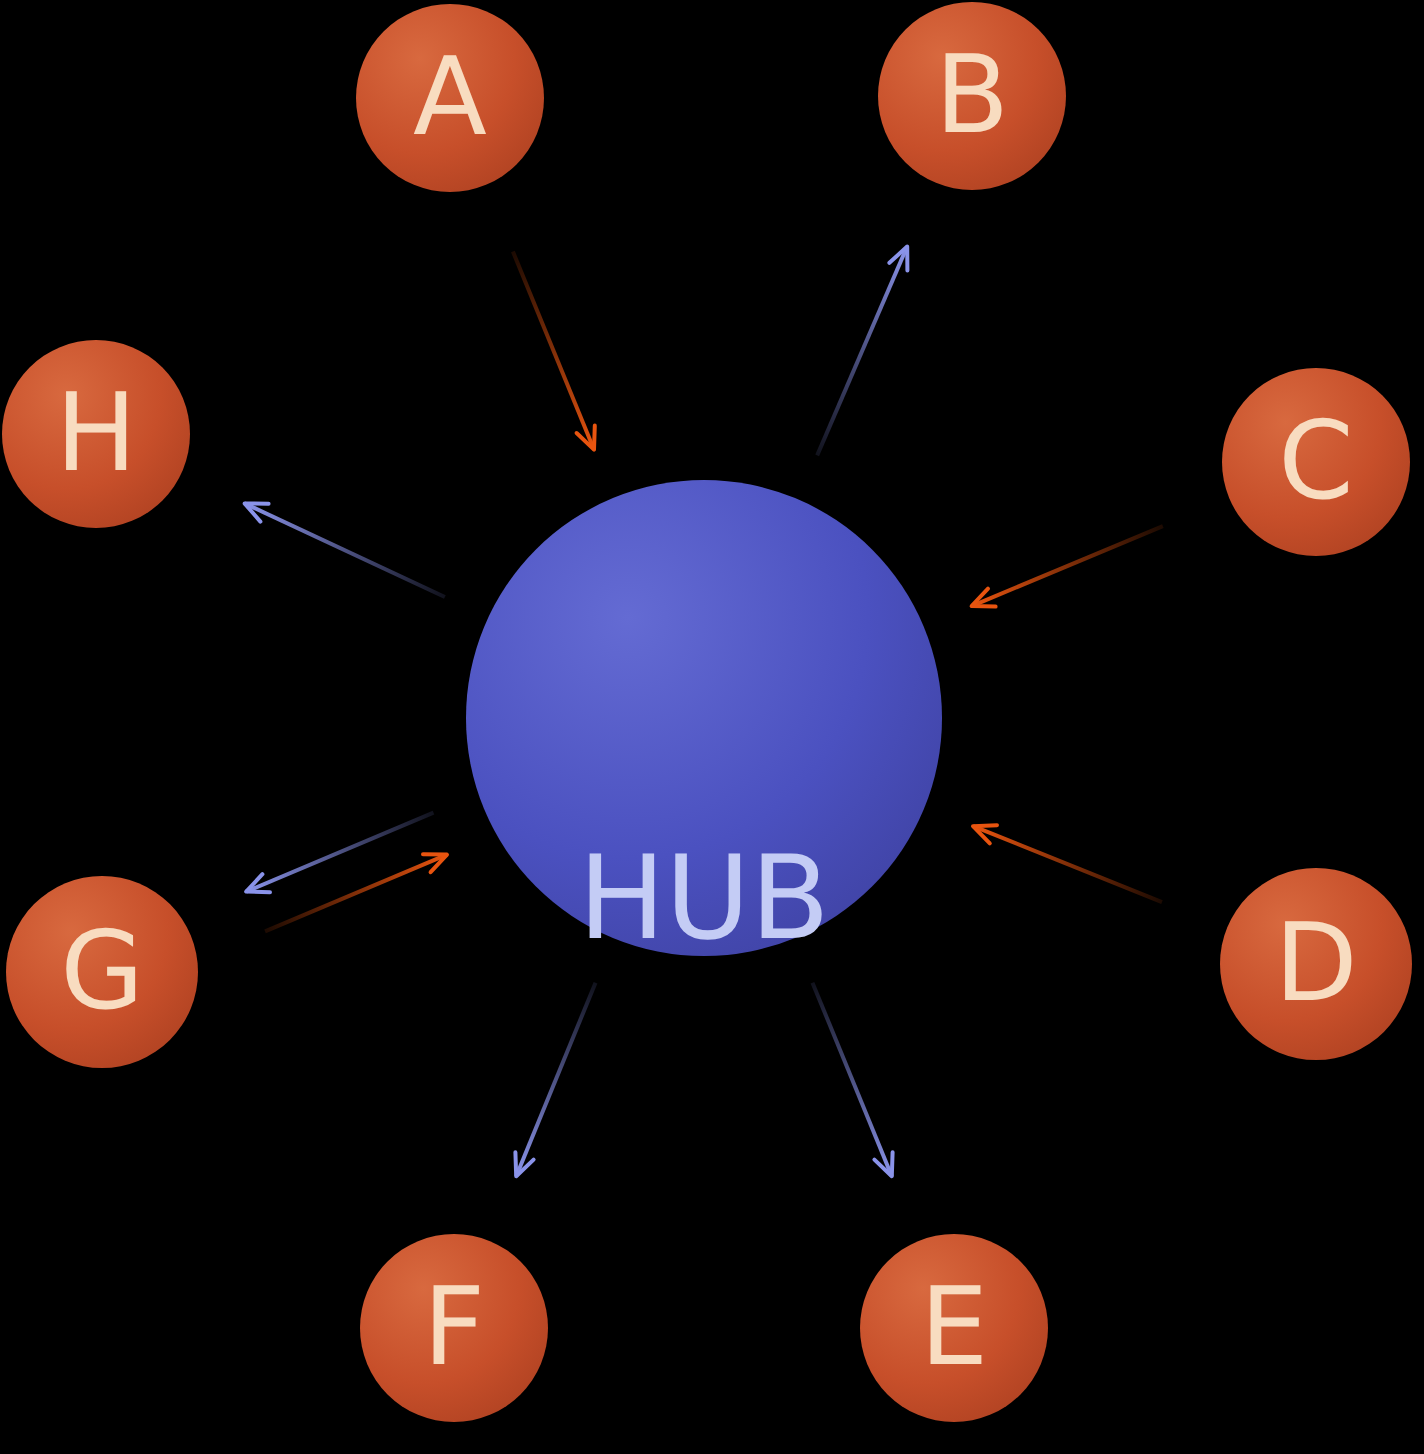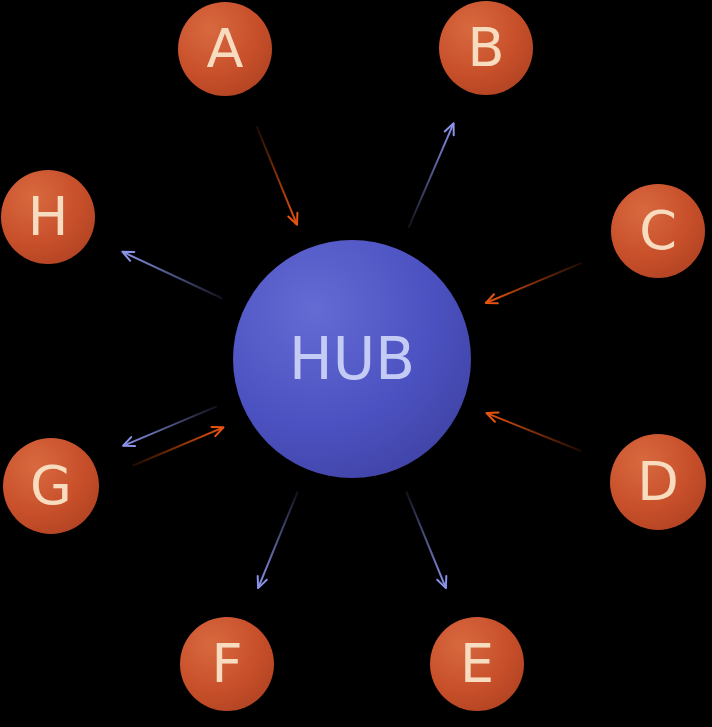"HUB" div.node { align-items: none -> flex-end }
